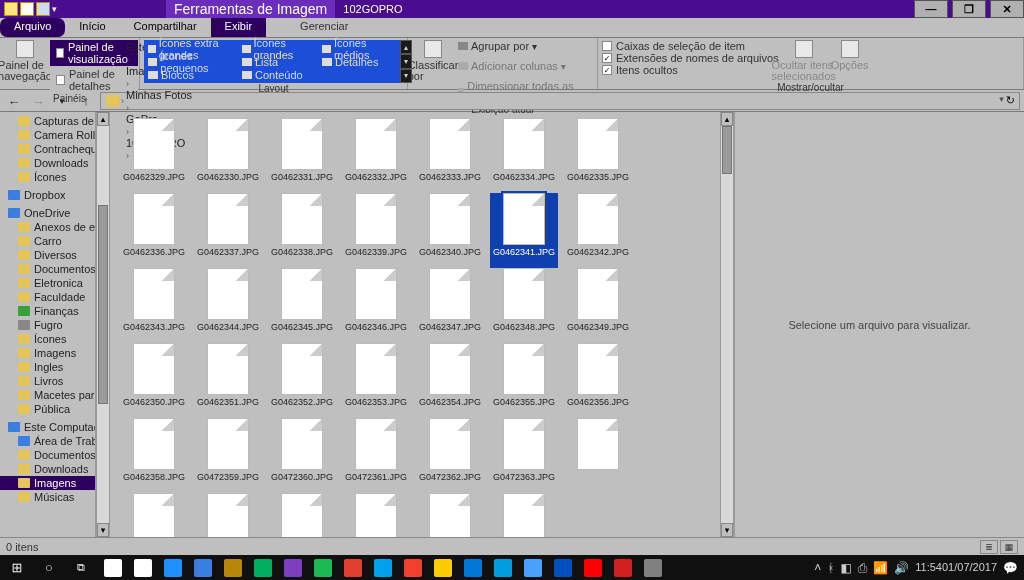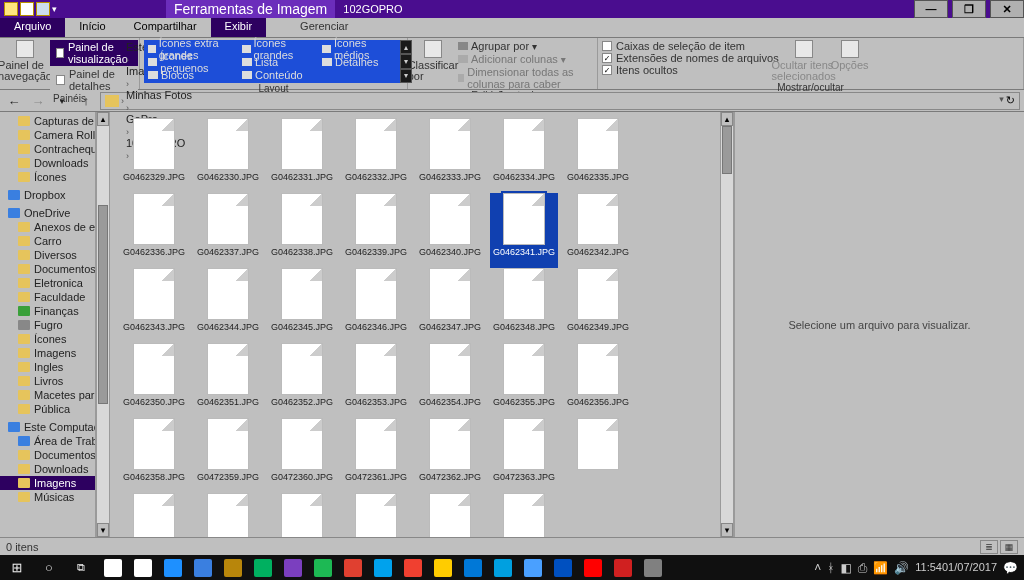"Arquivo" .menutab.file { border-radius: none -> 7px }
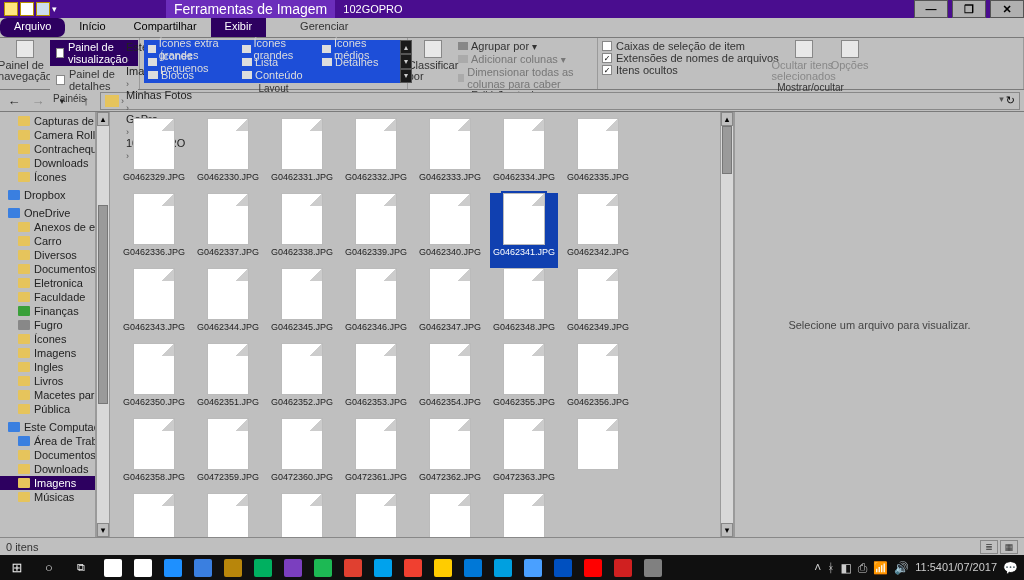"Agrupar por" .cv-col { gap: 1px -> 8px }
